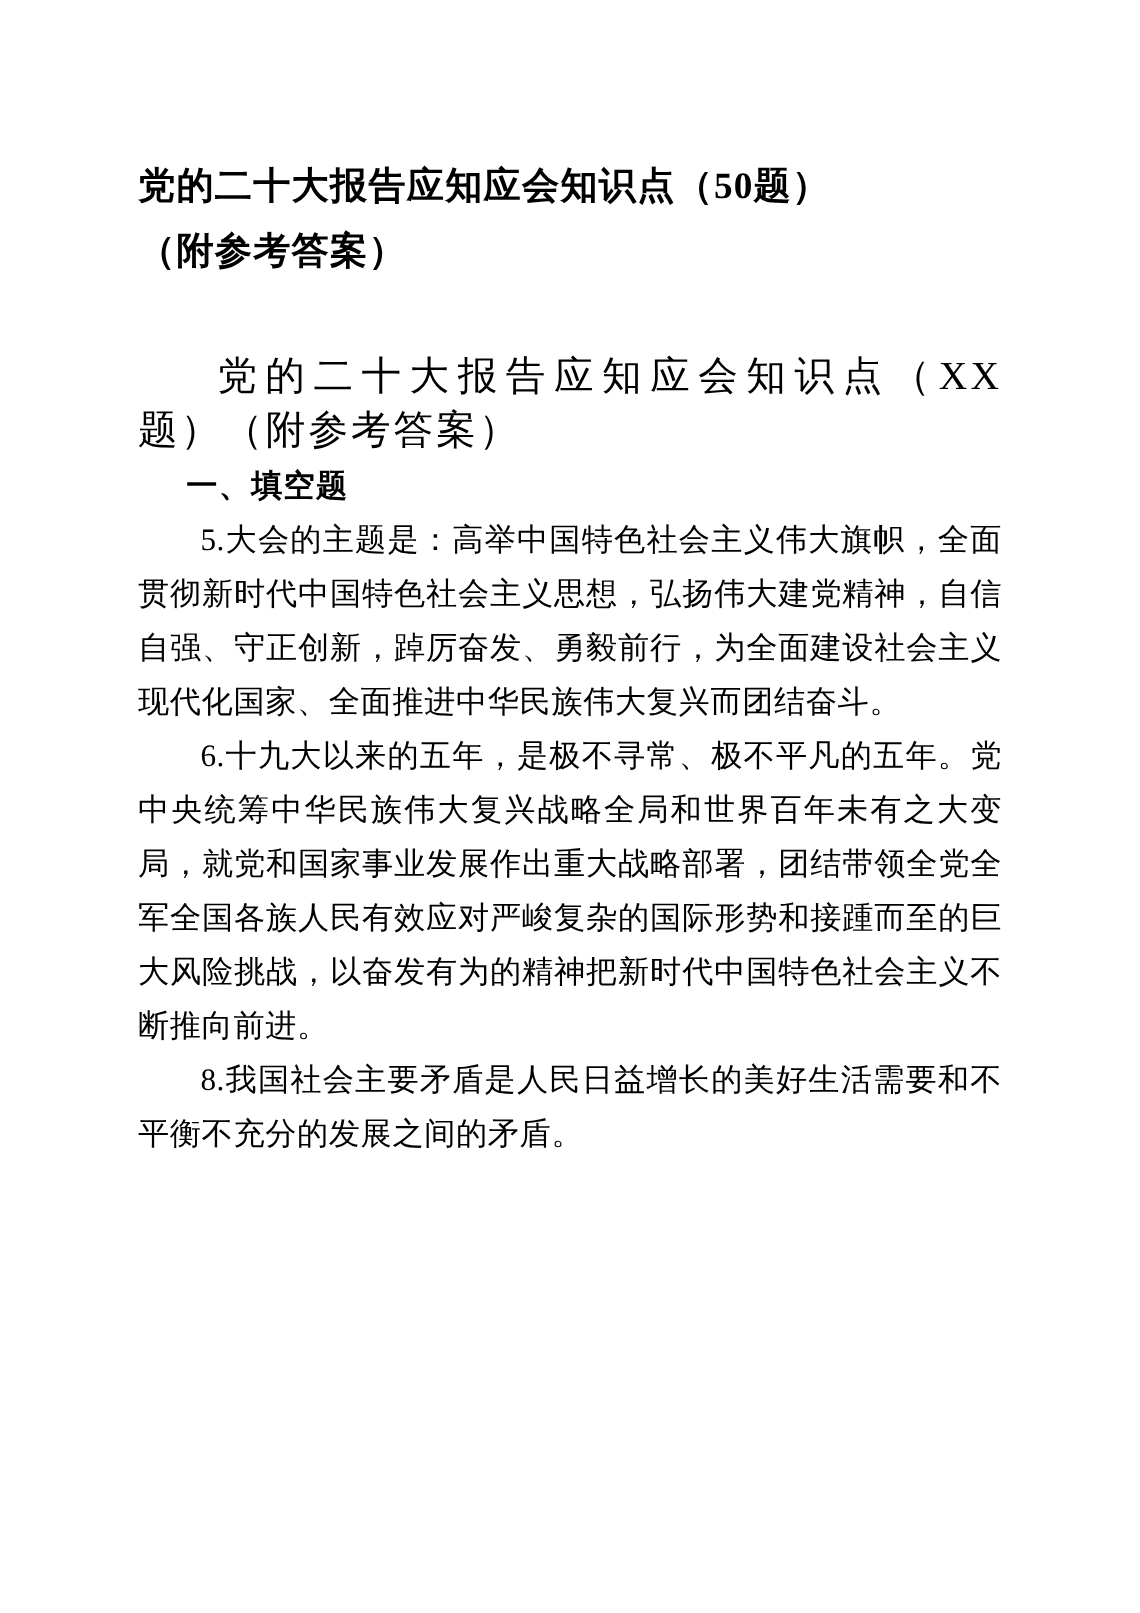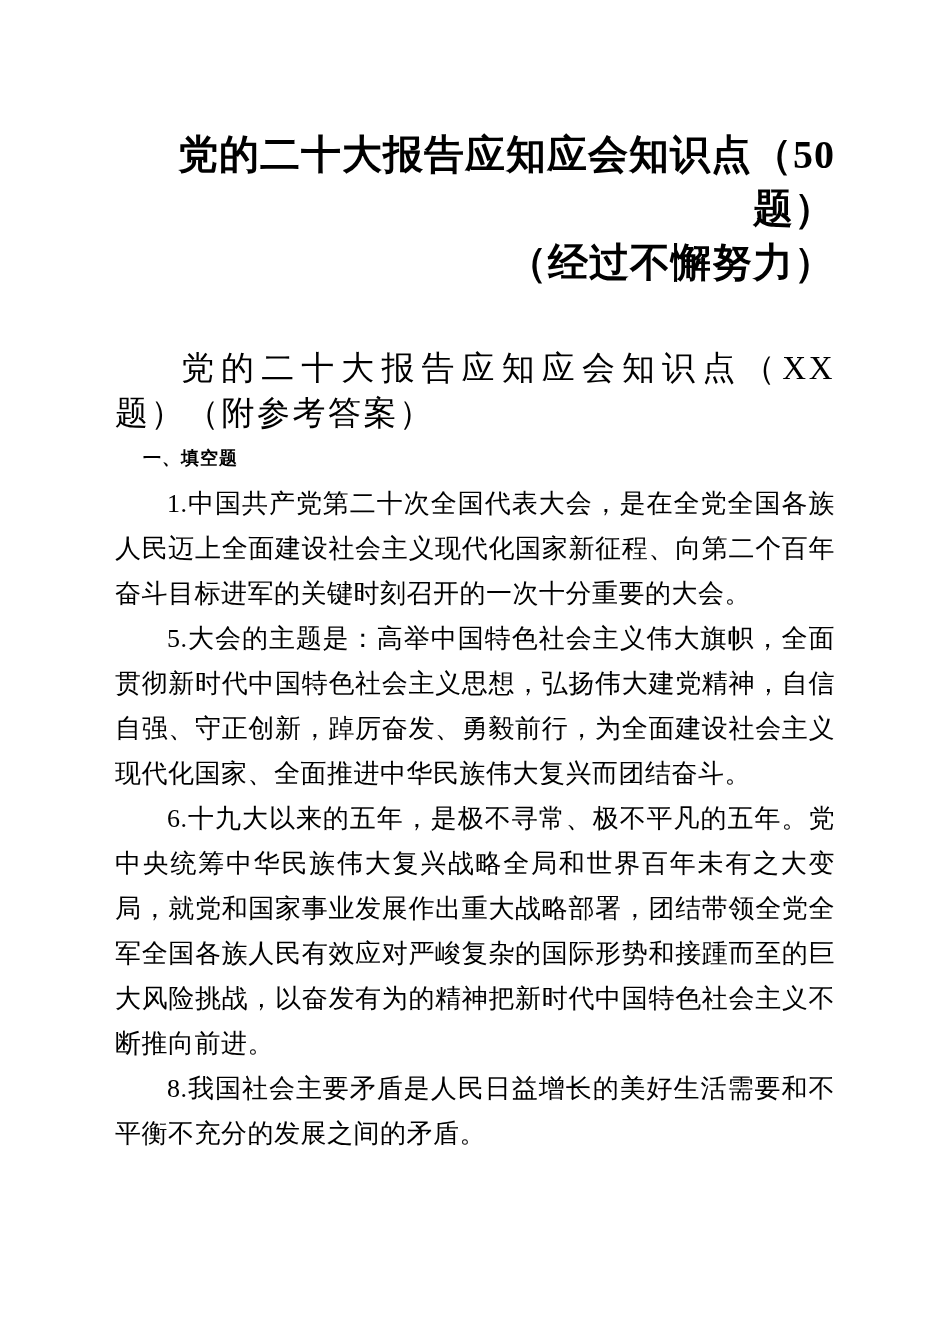"党的二十大报告应知应会知识点（50题）" .title { font-size: 40px -> 31px; text-align: right -> left }
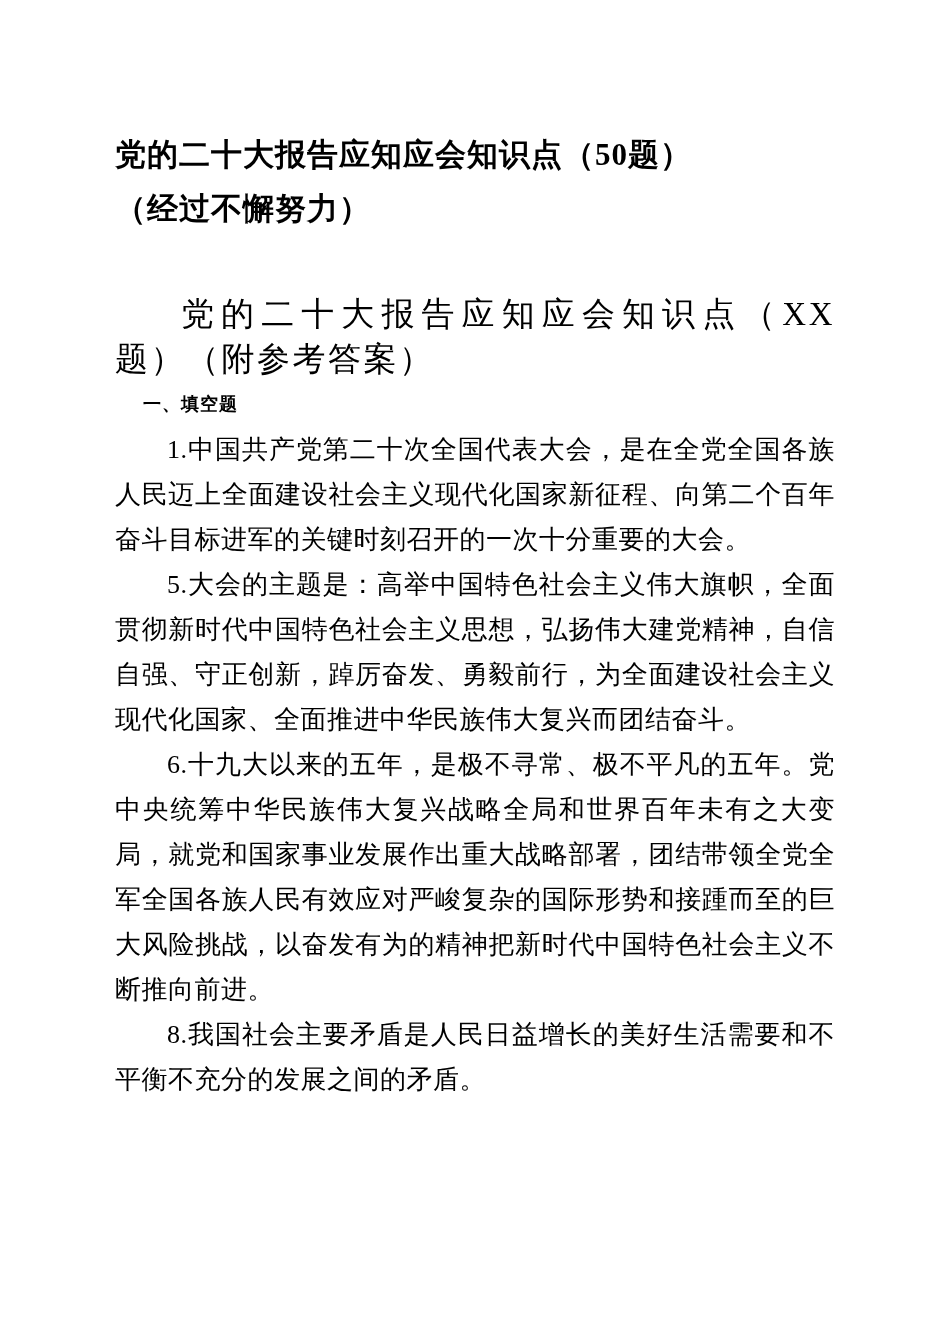"（经过不懈努力）" span.title-line { text: 经过不懈努力 -> 附参考答案 }
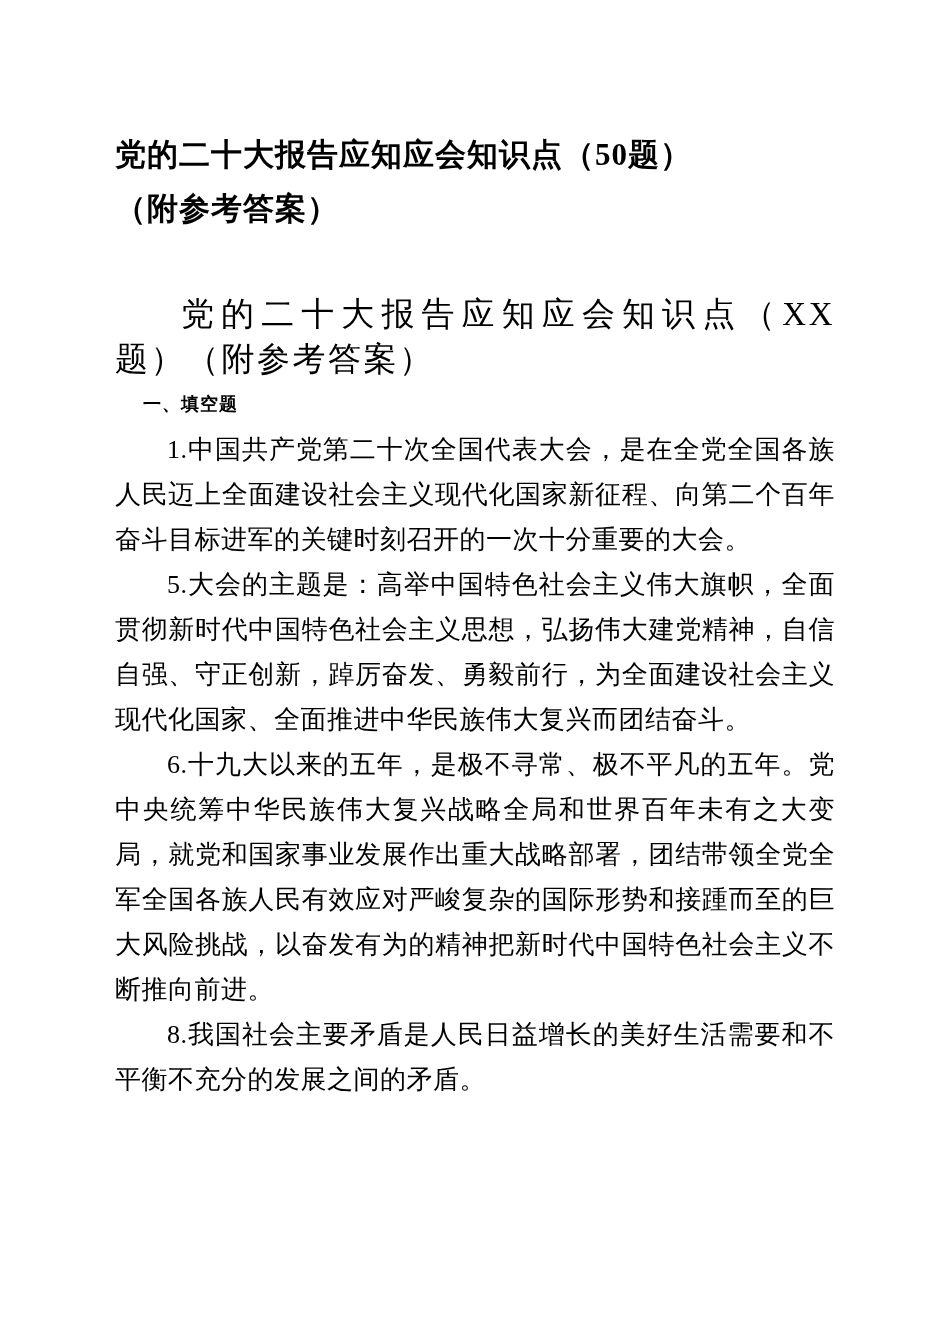"一、填空题" .section-heading { font-size: 18px -> 26px }
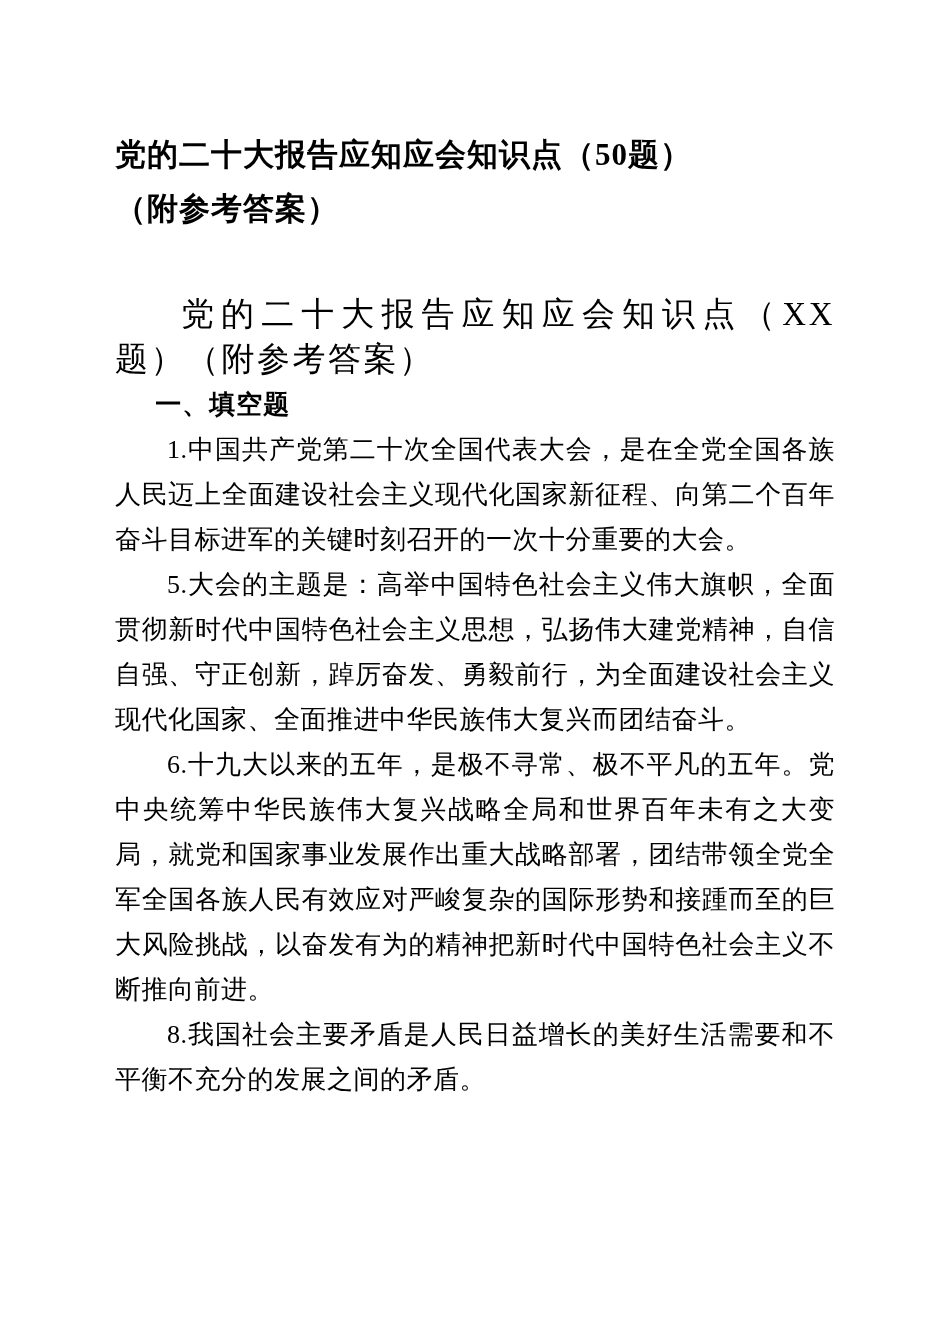"1.中国共产党第二十次全国代表大会，是在全党全国各族人民迈上全面建设社会主义现代" p { html: <p>1.中国共产党第二十次全国代表大会，是在全党全国各族人民迈上全面建设社会主义现代化国家新征程、向第二个百年奋斗目标进军的关键时刻召开的一次十分重要的大会。</p> -> none }
